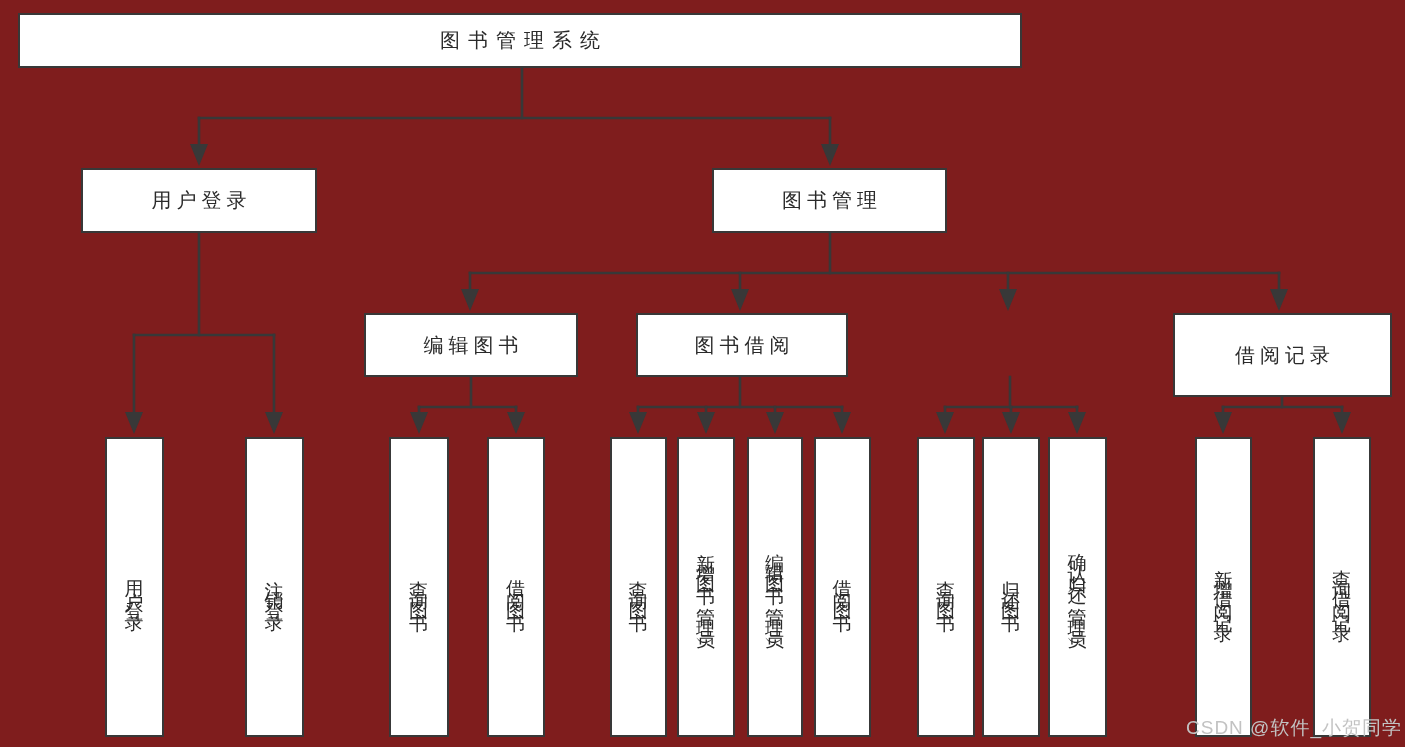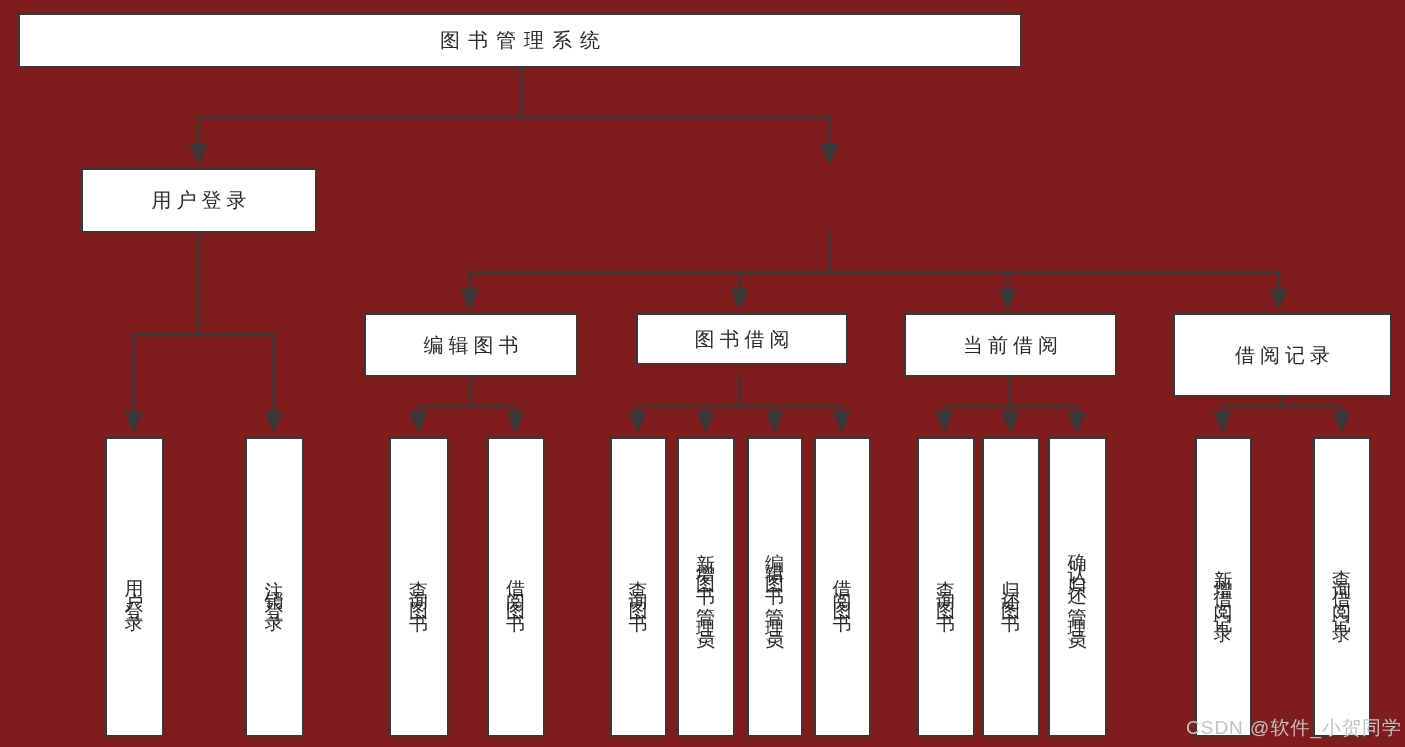"图书管理" div.hnode { html: none -> <div>图书管理</div> }
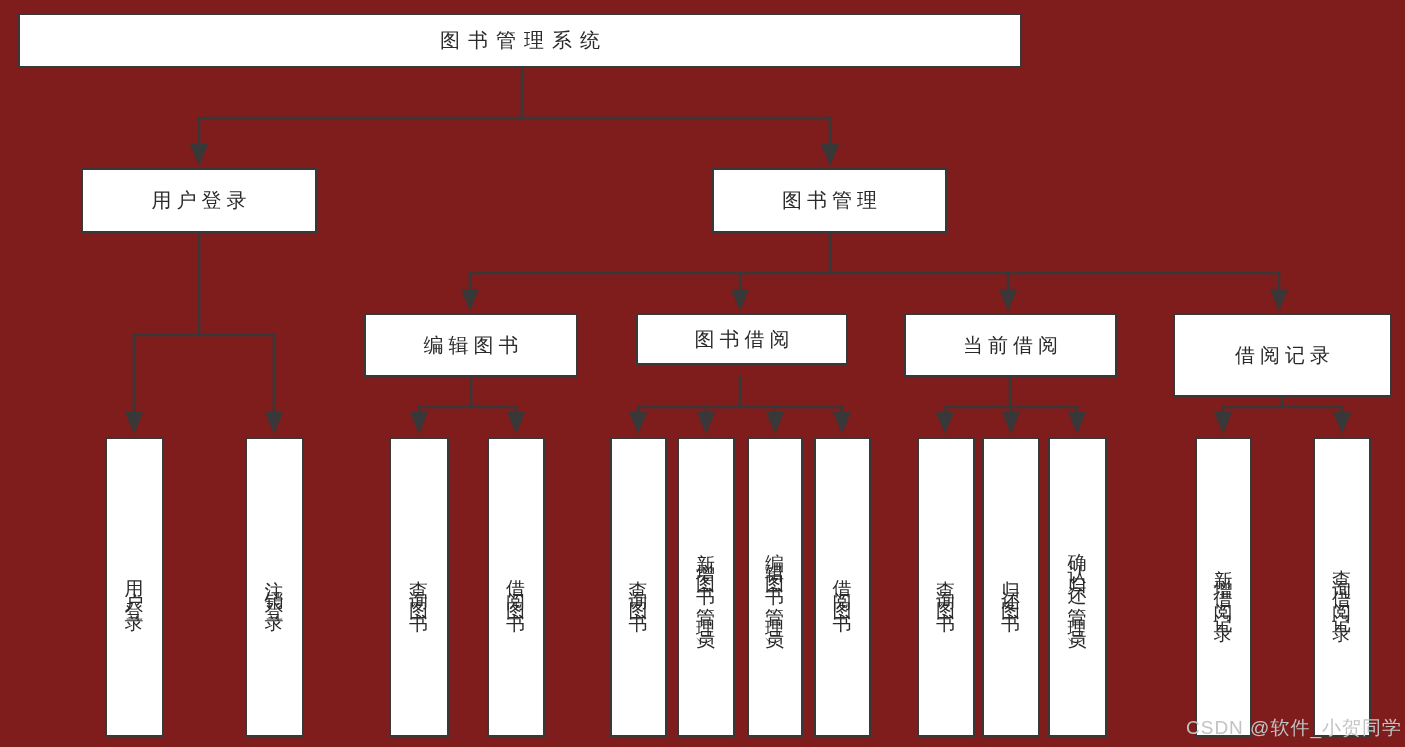"图书借阅" div.hnode { height: 52px -> 64px }
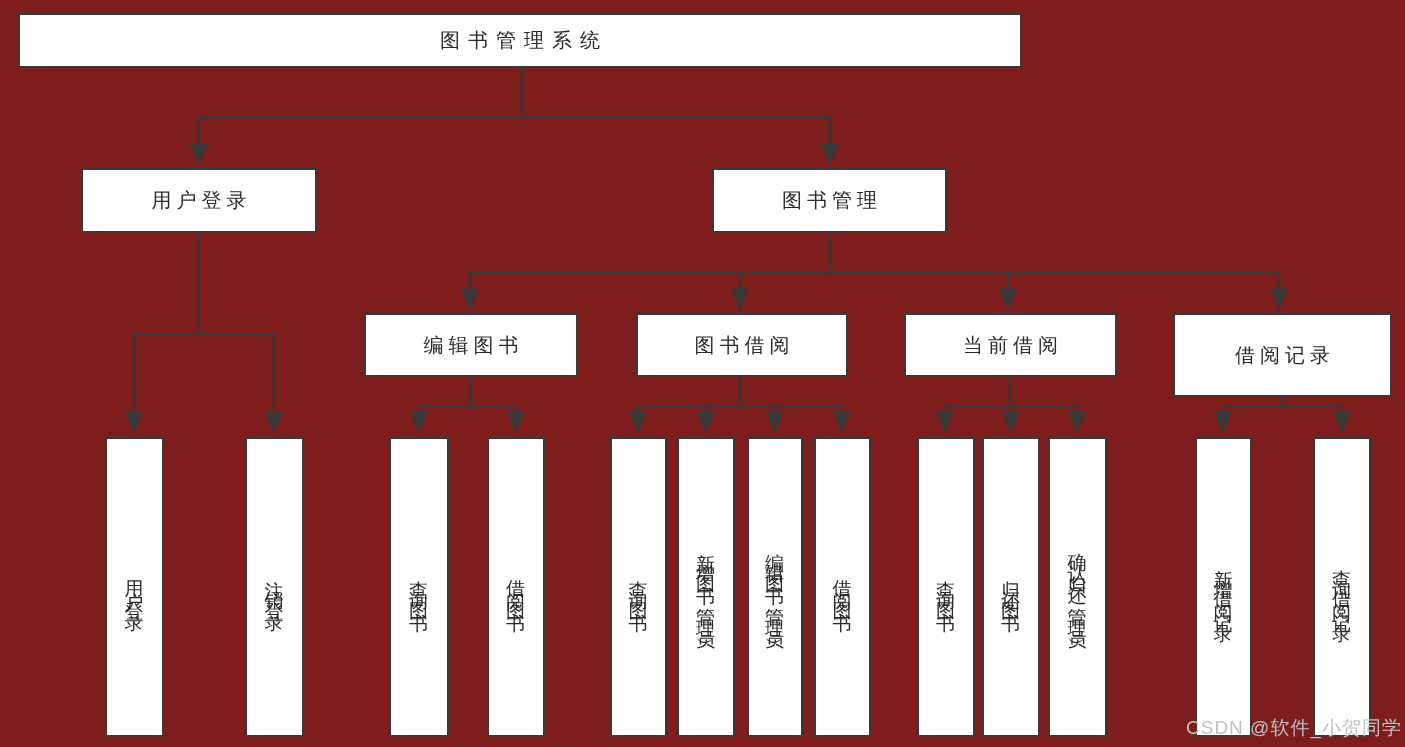"当前借阅" div.hnode { html: <div>当前借阅</div> -> none }
